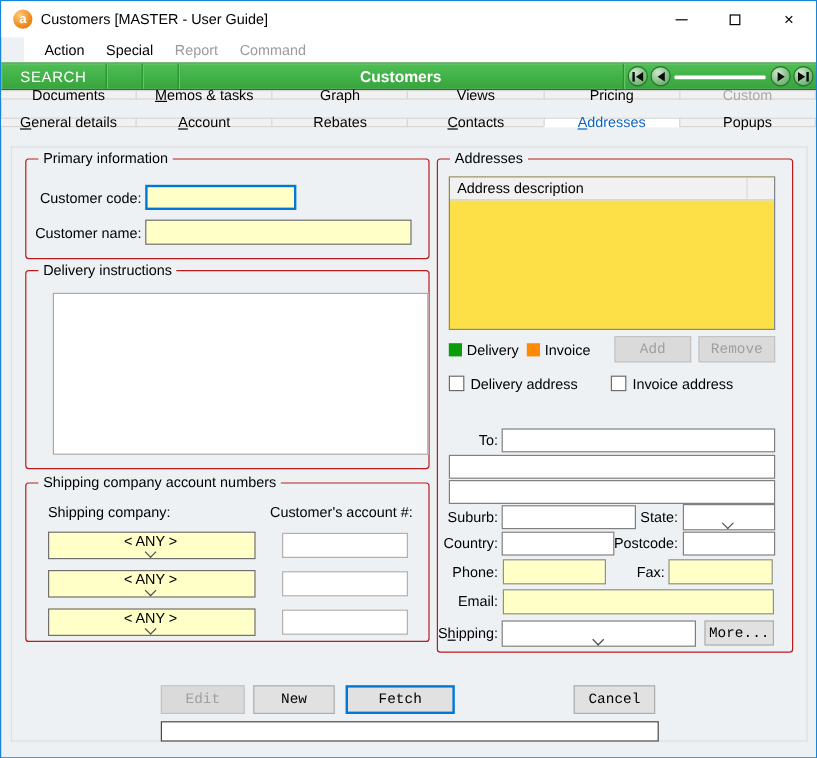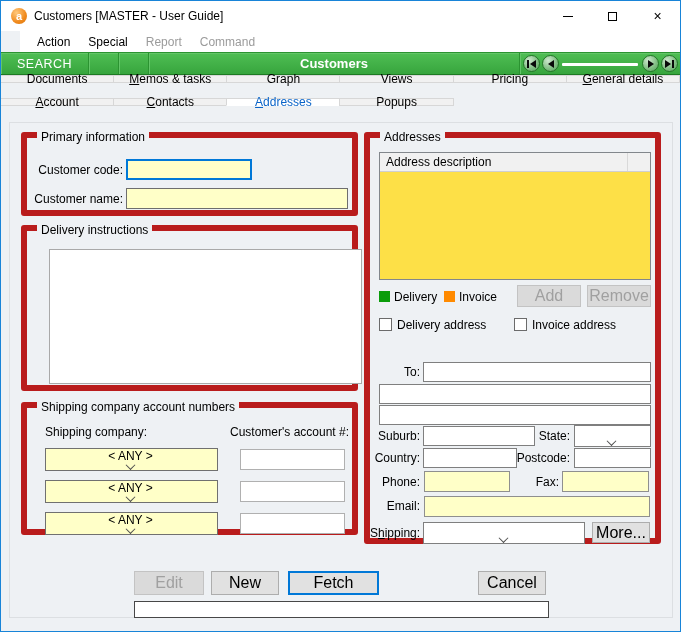"Custom" div.tab { html: none -> <div> <span><span>Custom</span><span></span><span></span></span> </div> }
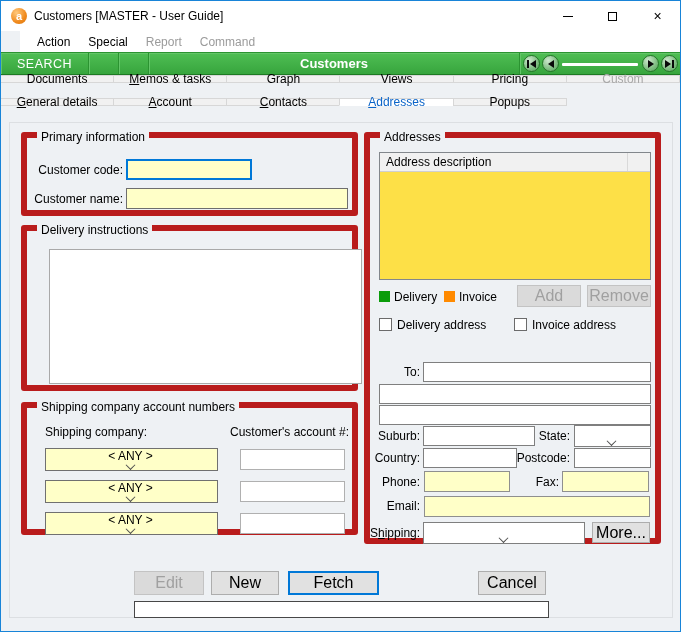"Rebates" div.tab { html: none -> <div> <span><span>Rebates</span><span></span><span></span></span> </div> }
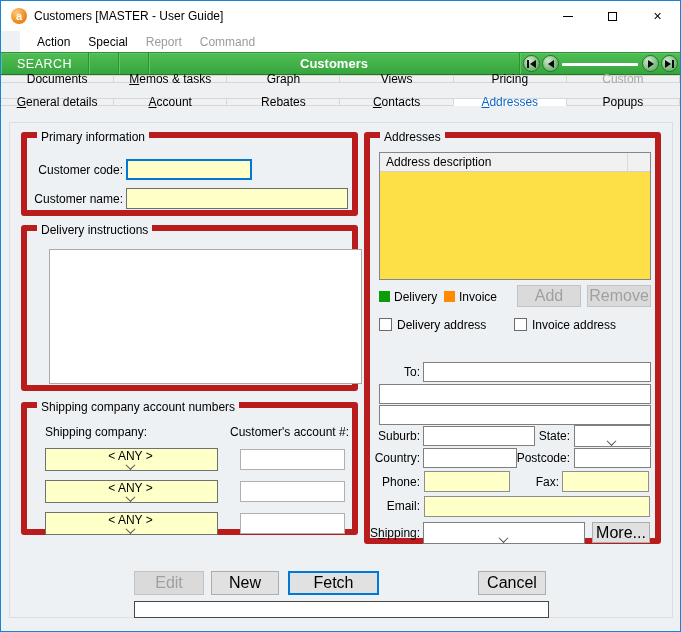"Primary information" .fieldset { border: 6px solid #b91c1c -> 1px solid #b91c1c }
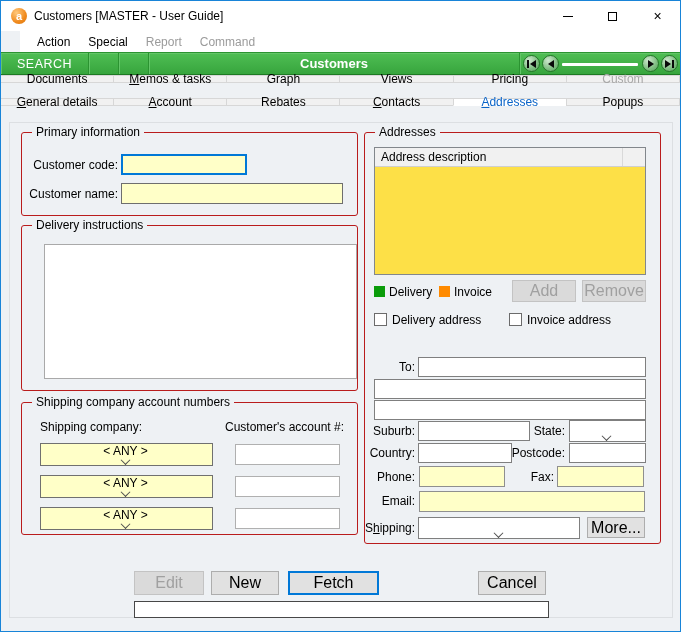"Add" .btn { font-family: Liberation Sans, sans-serif -> Liberation Mono, monospace; font-size: 16px -> 12px }
